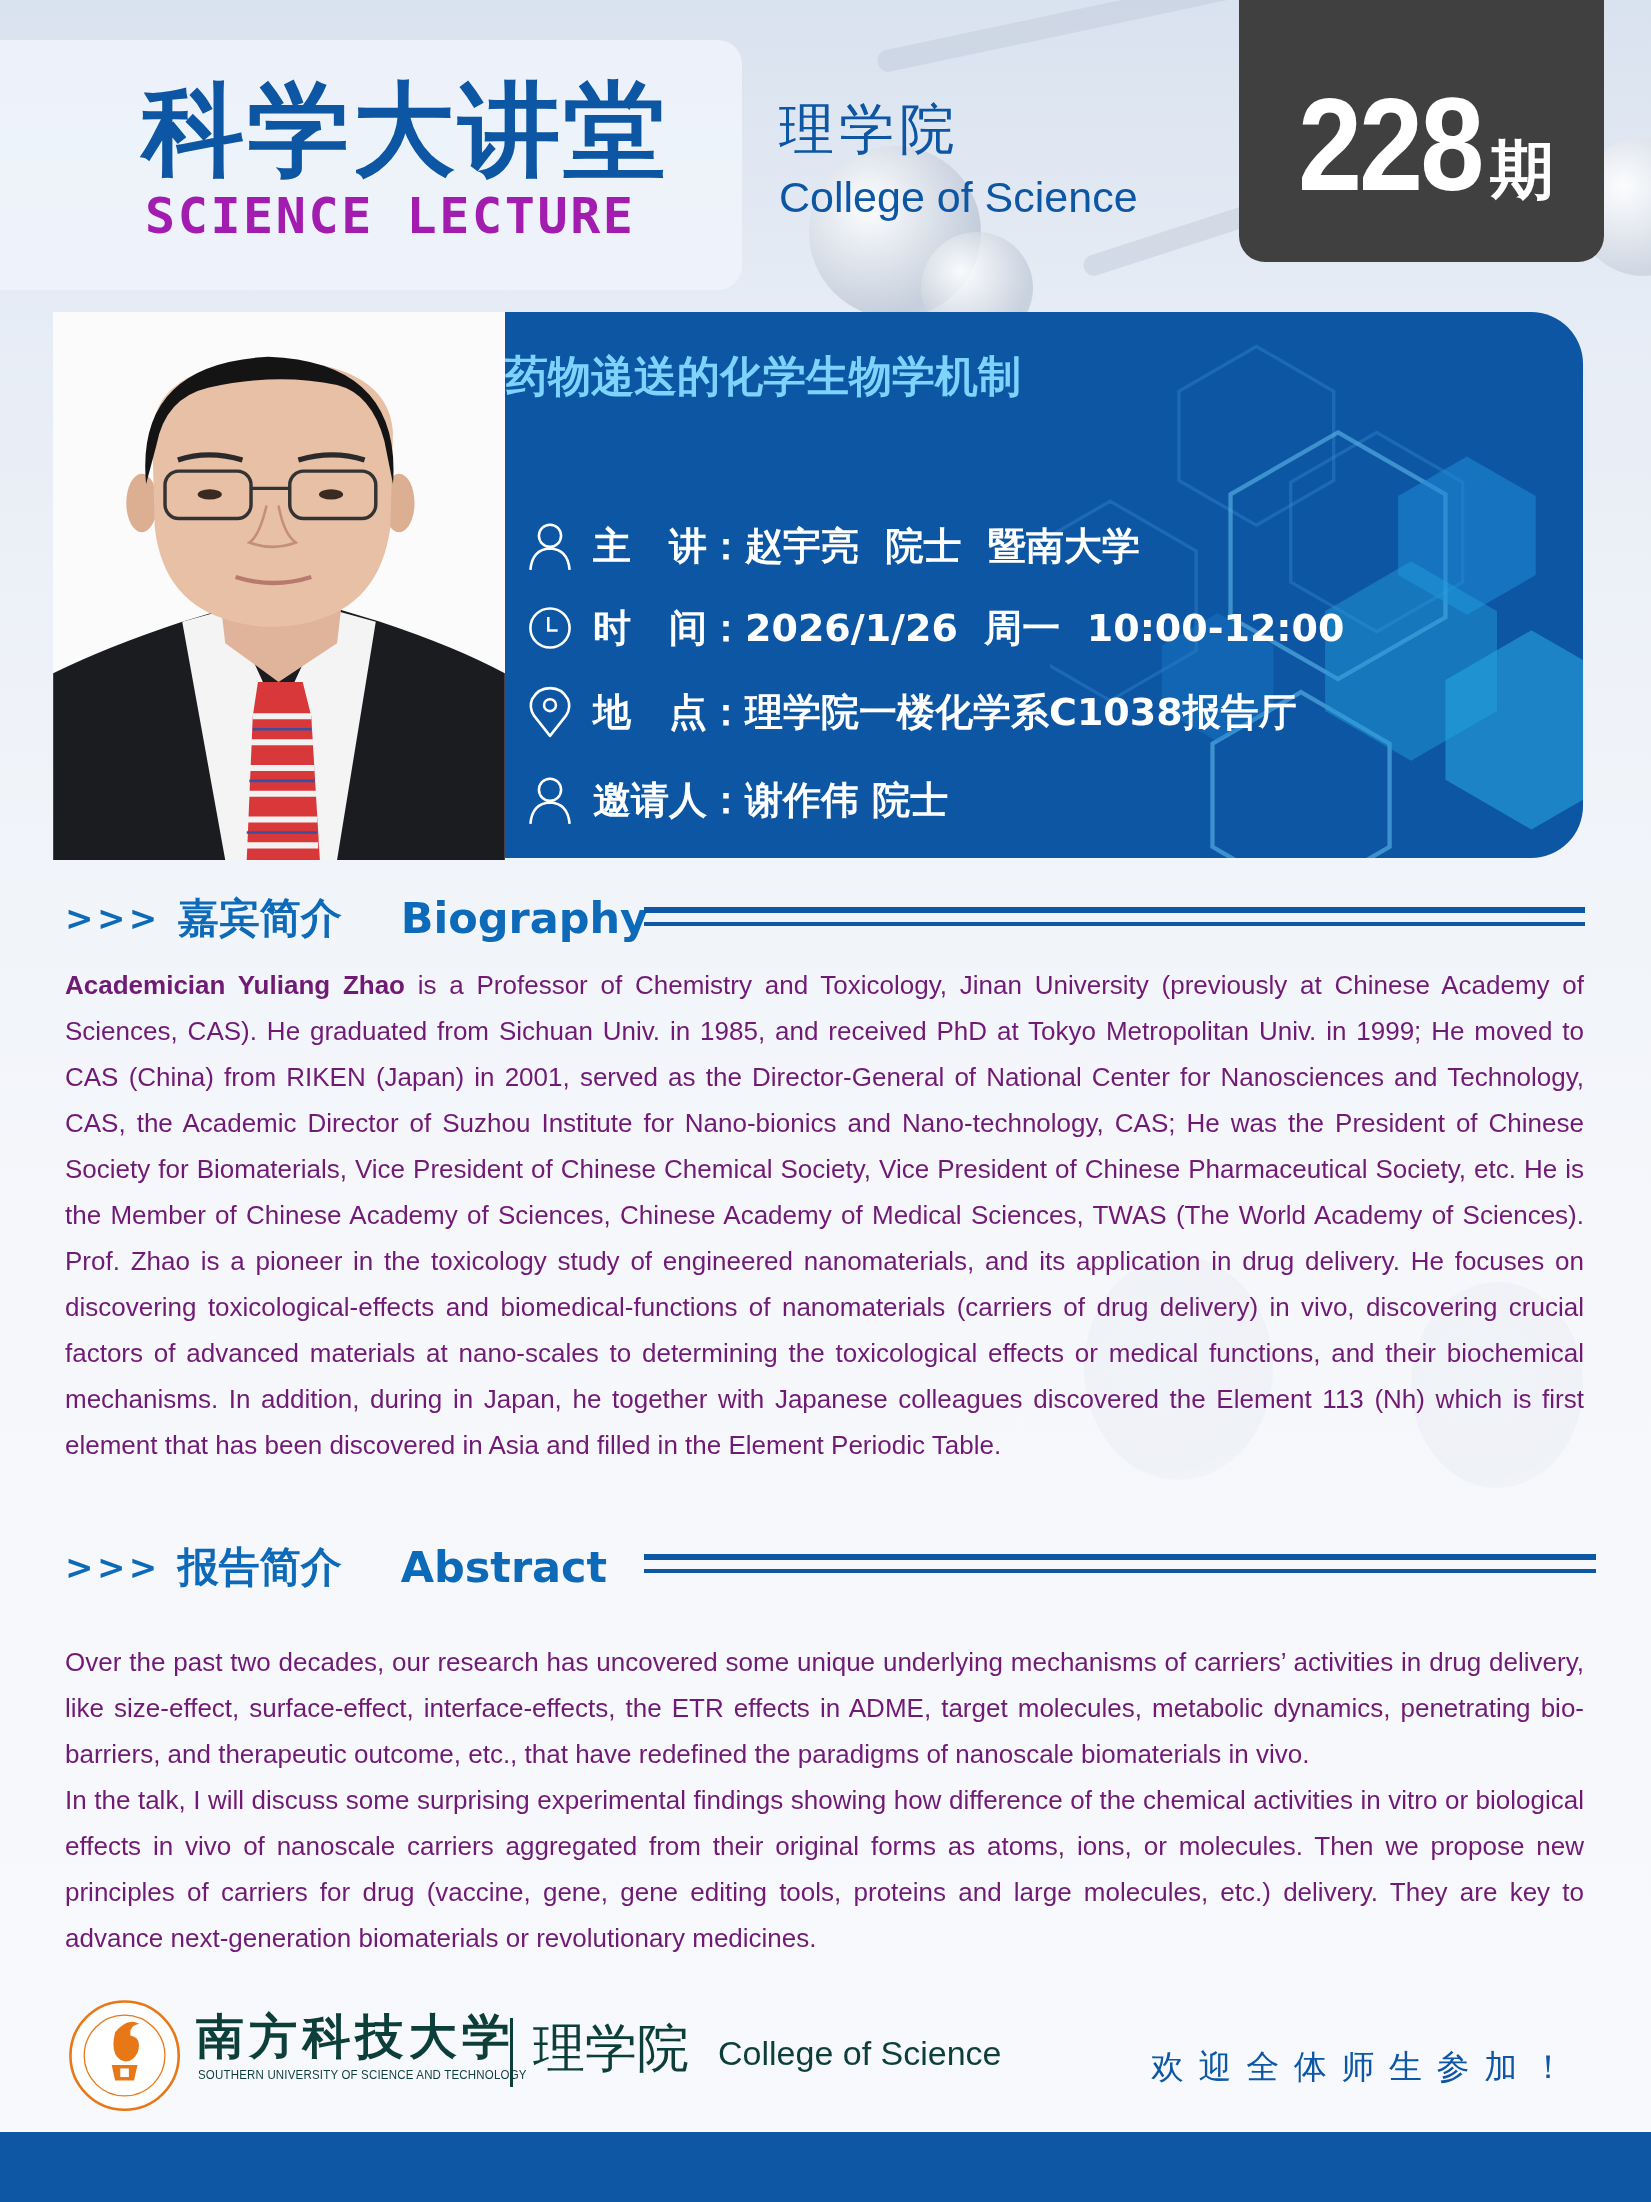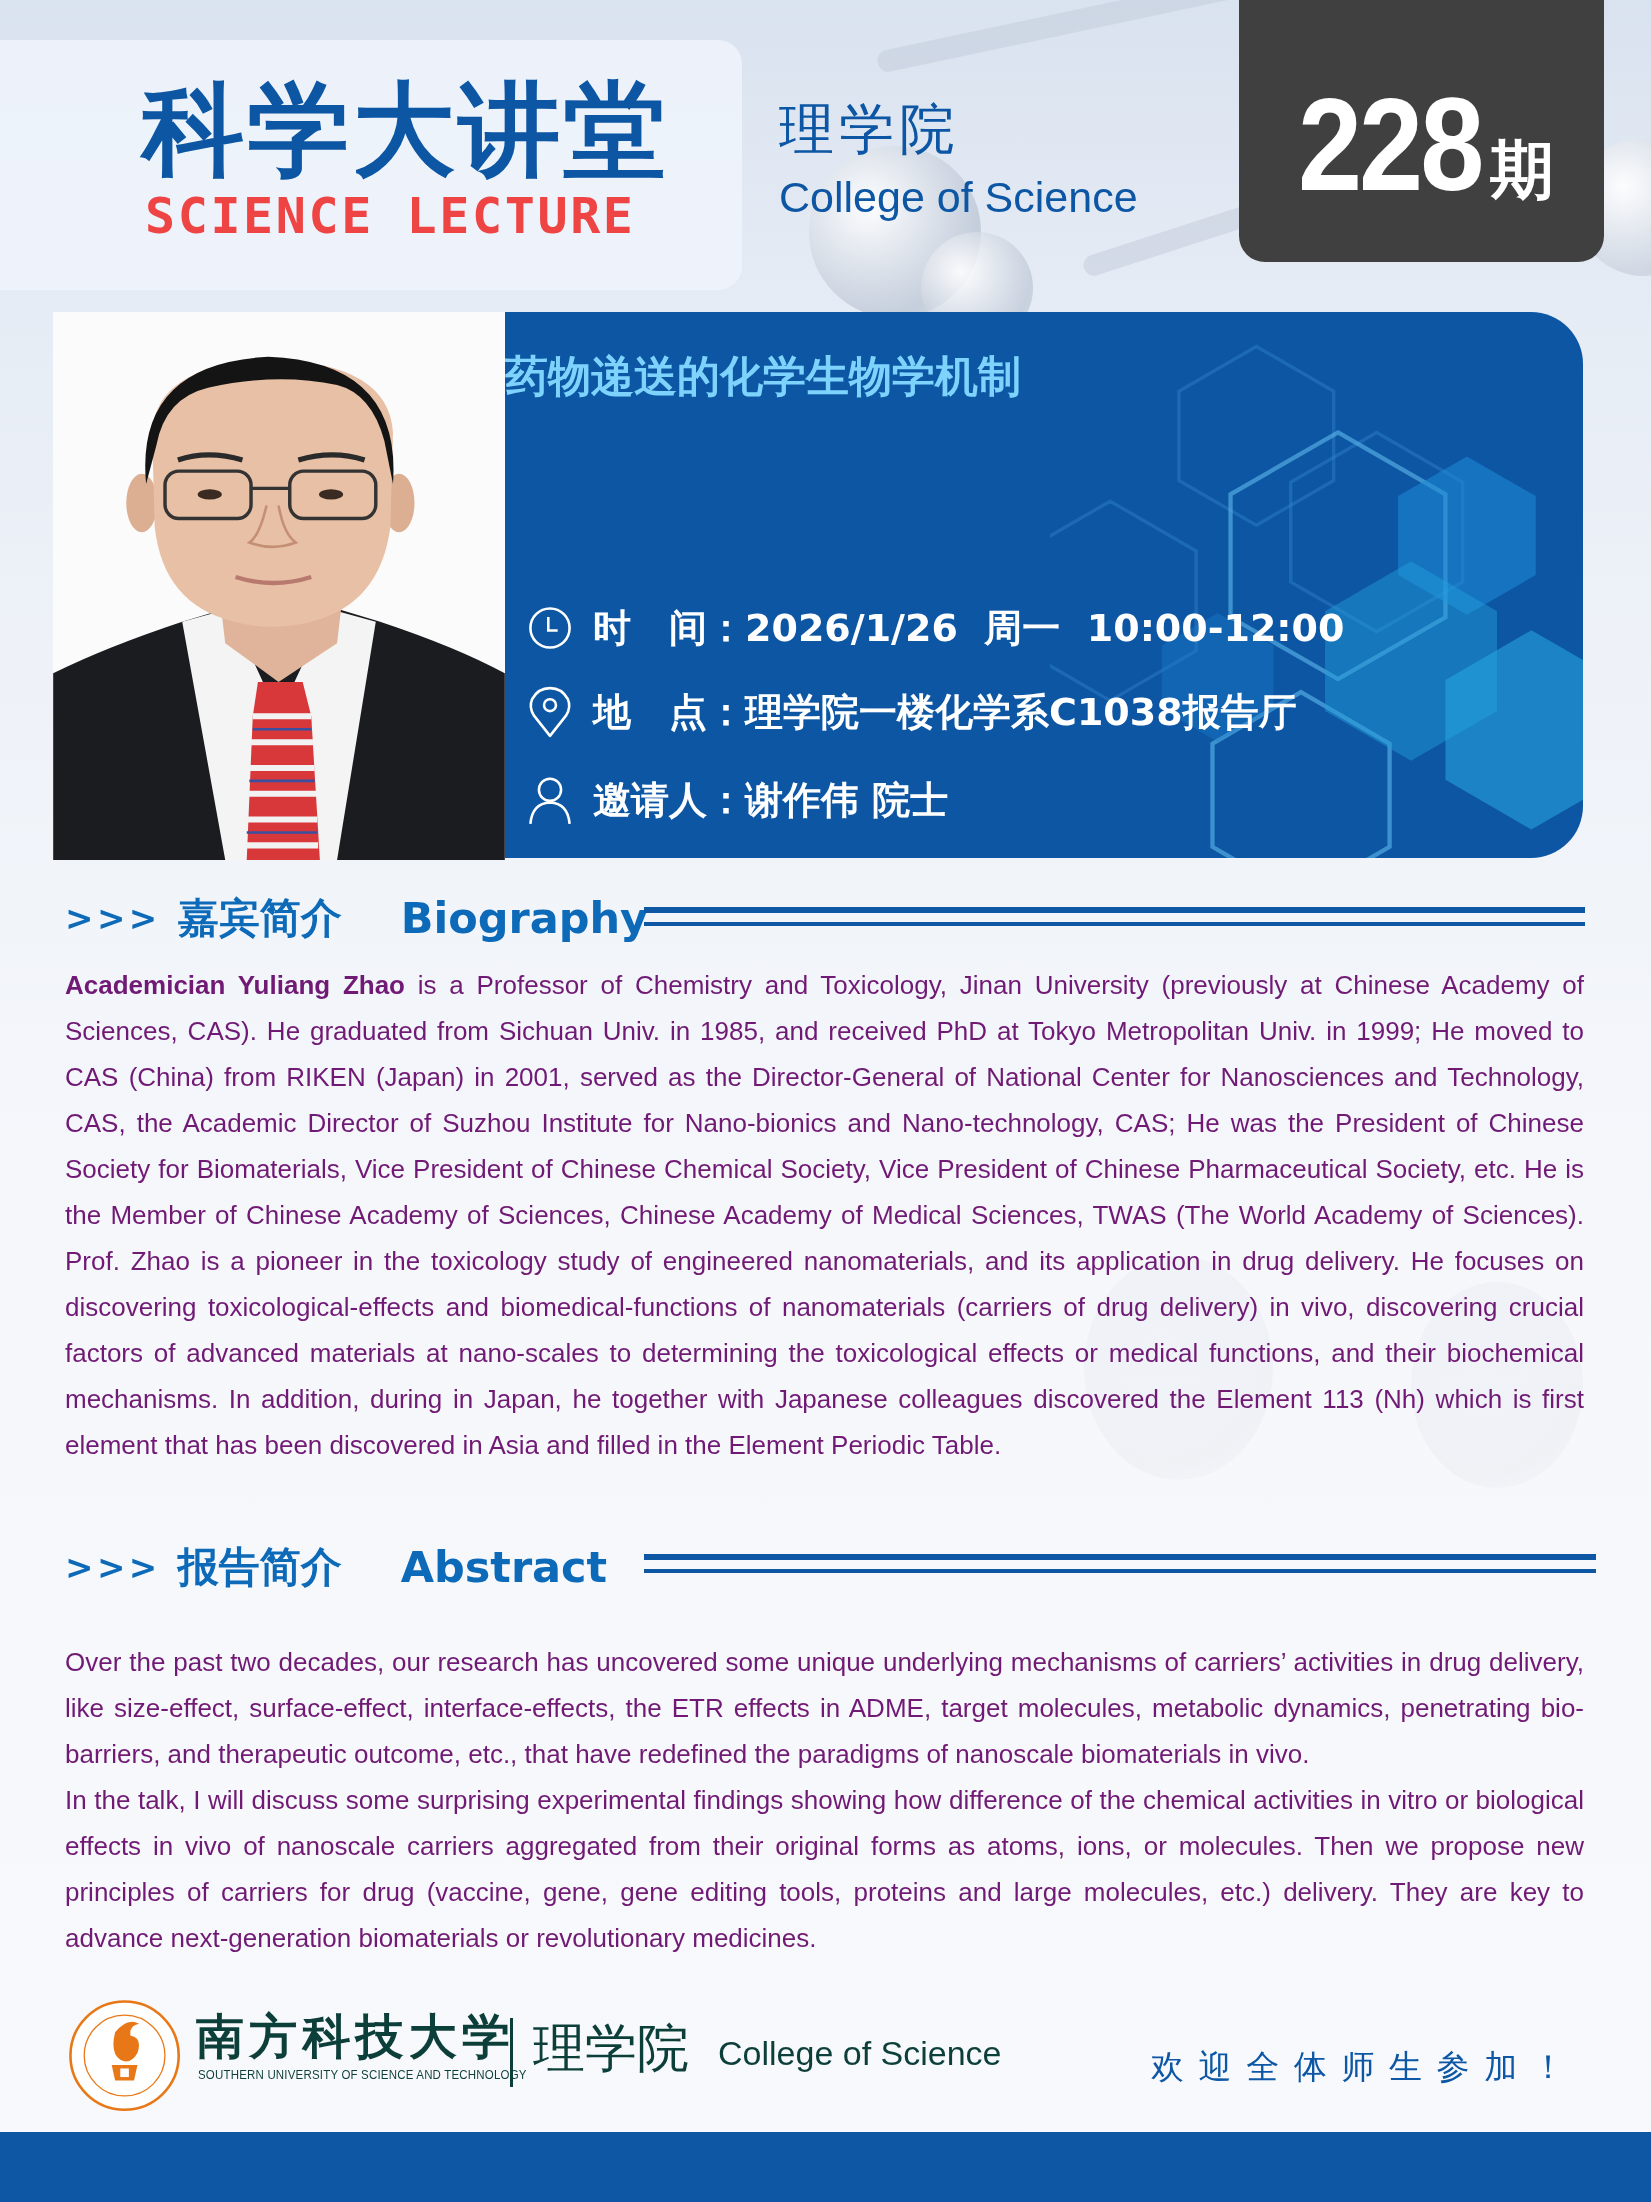"SCIENCE LECTURE" .brand-en { color: #ef4444 -> #a21caf }
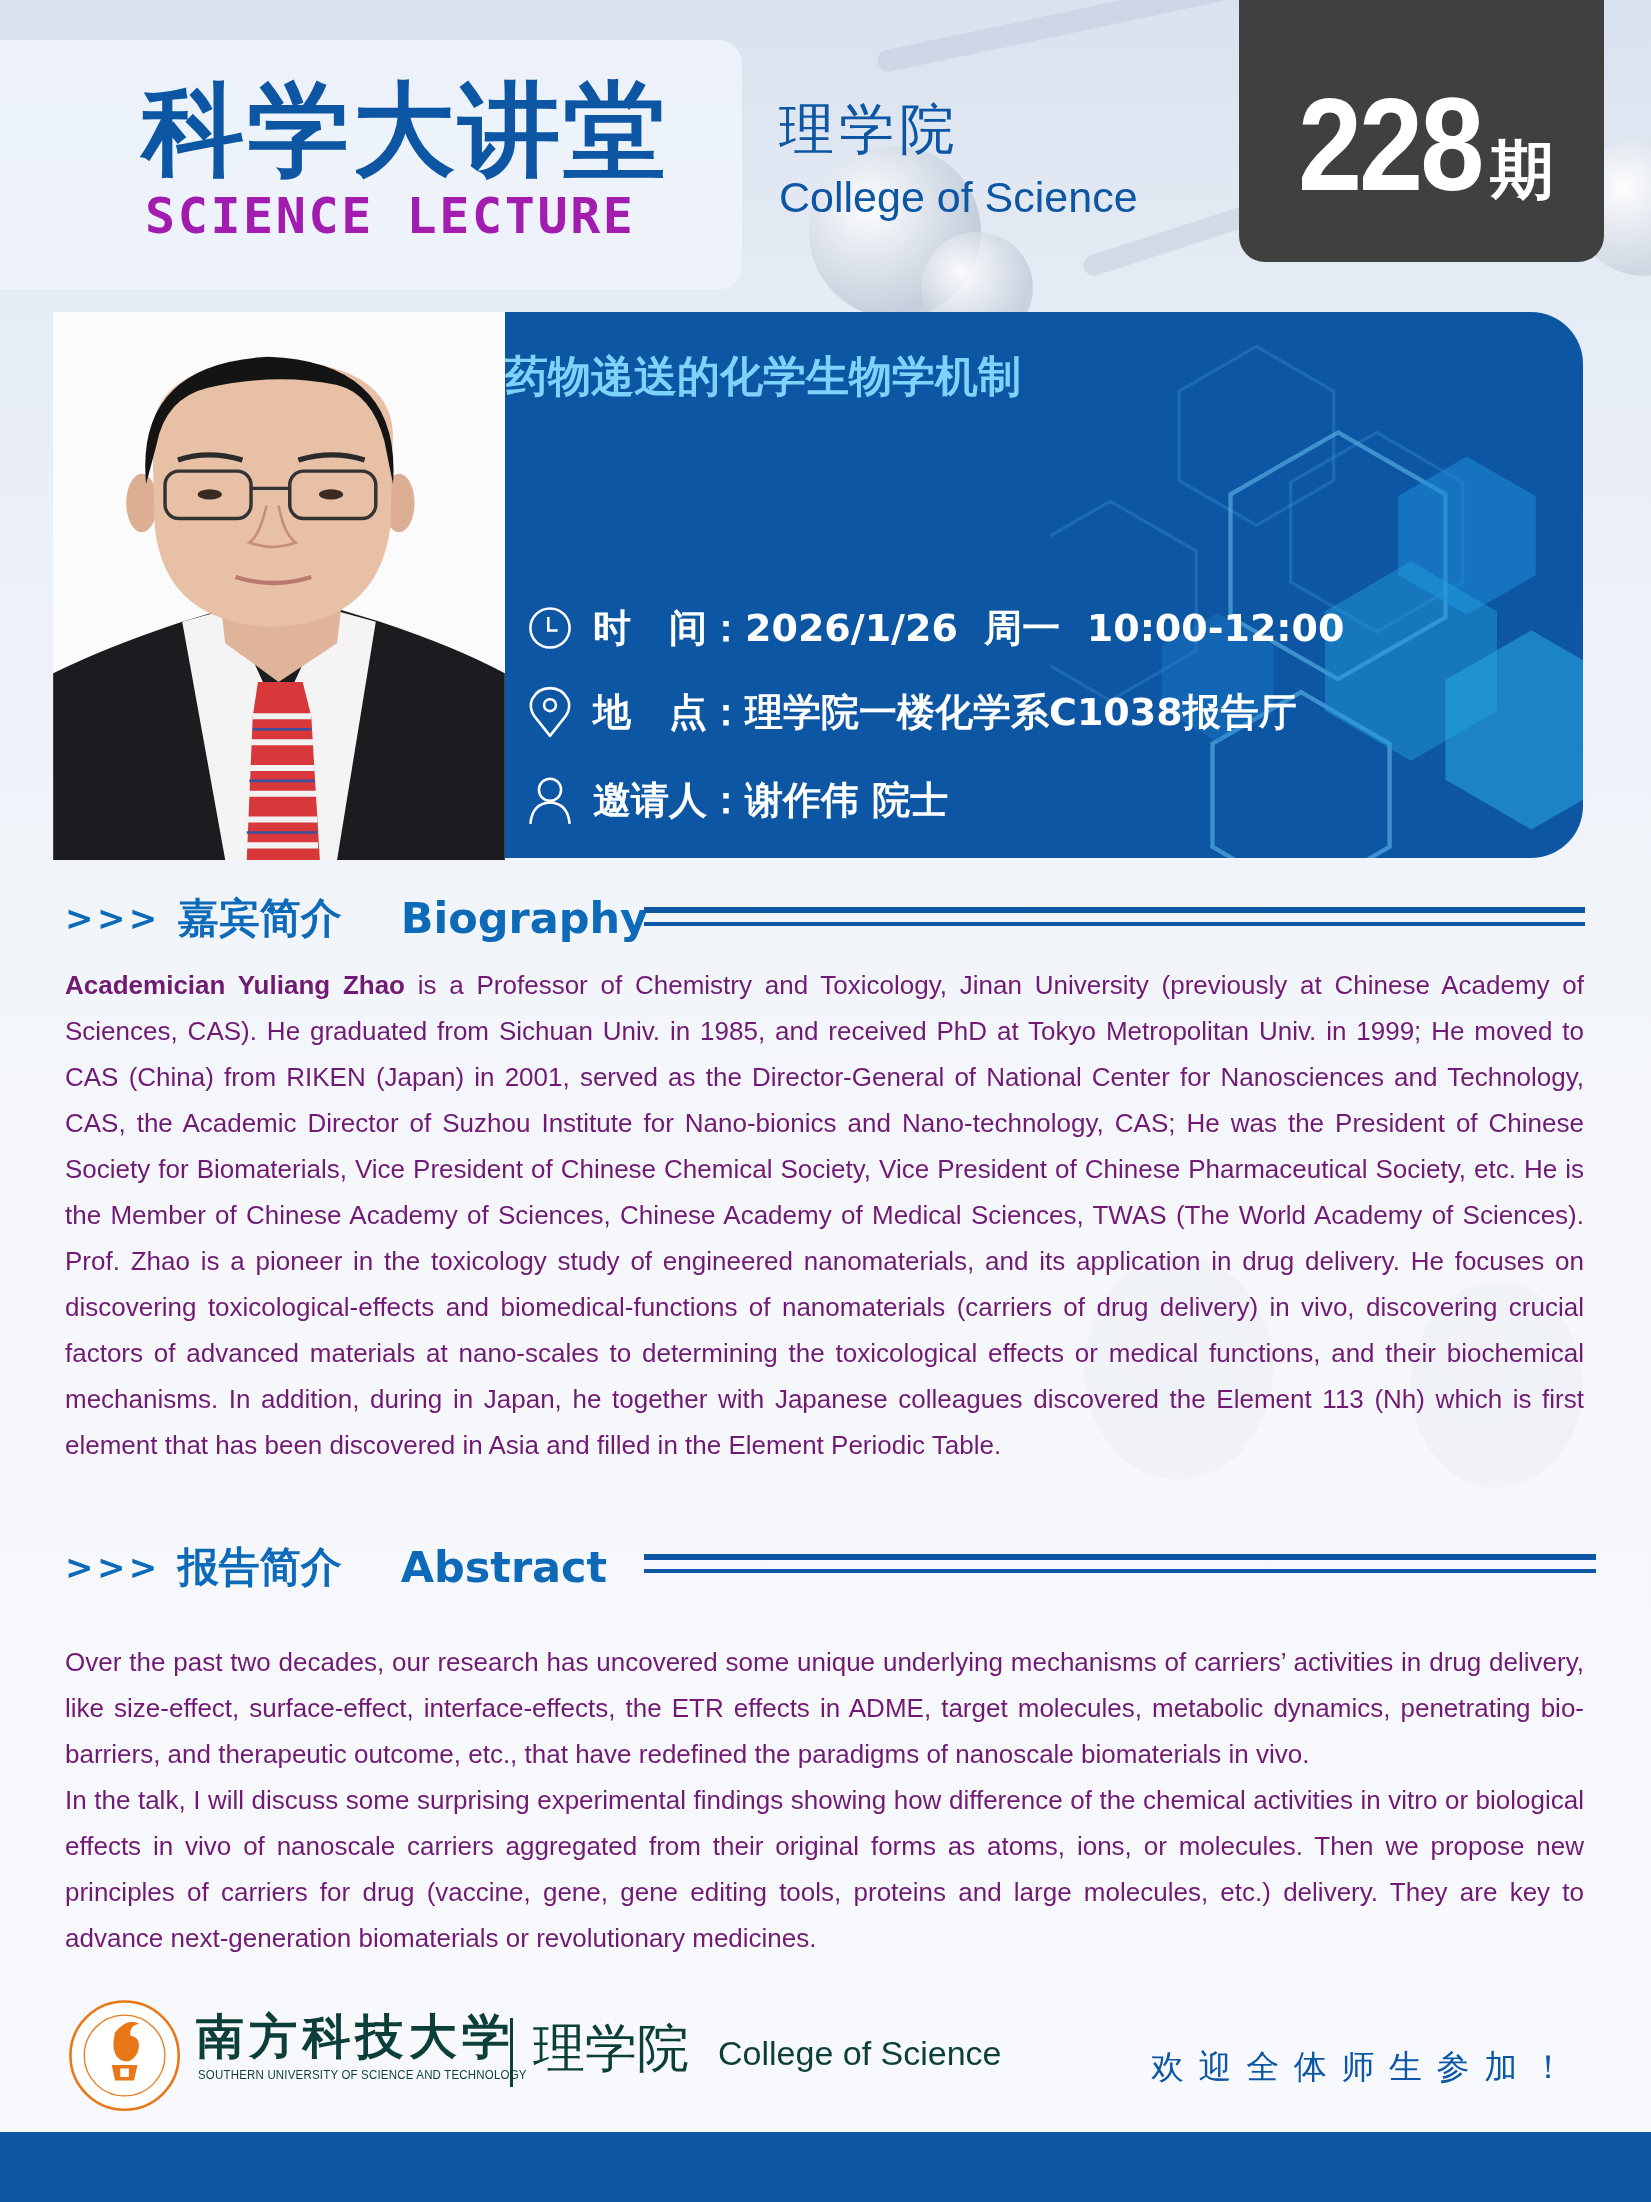"主 讲：" div.info-row { html: none -> <div> <span> <svg> <circle></circle> <path></path> </svg> </span> <span>主 讲：</span> <span>赵宇亮 院士 暨南大学</span> </div> }
